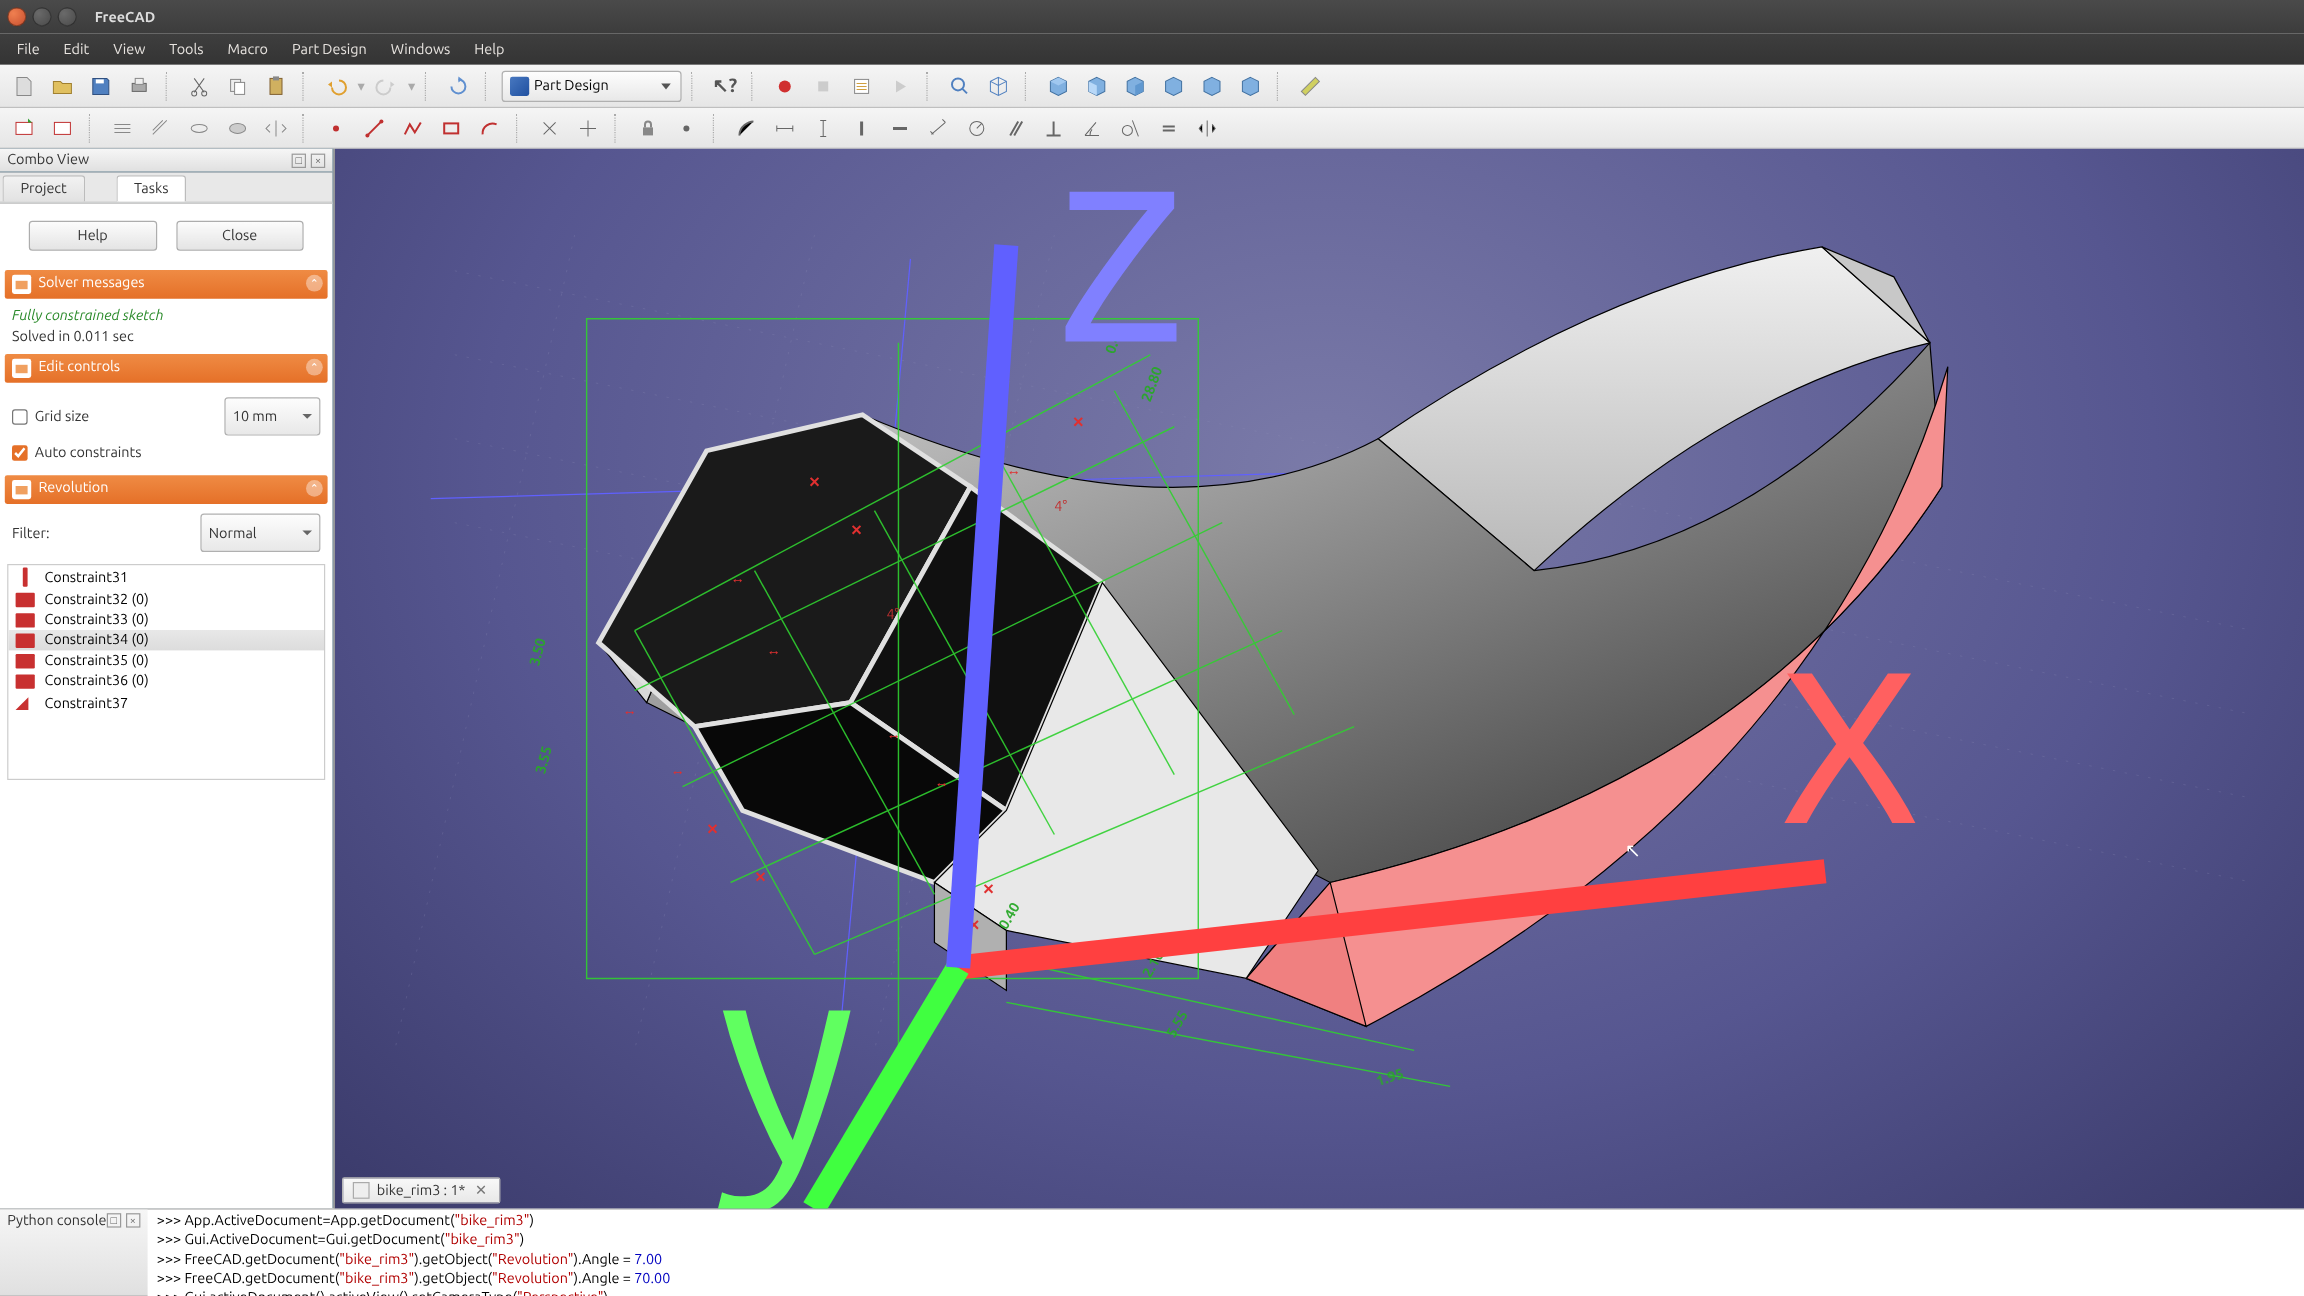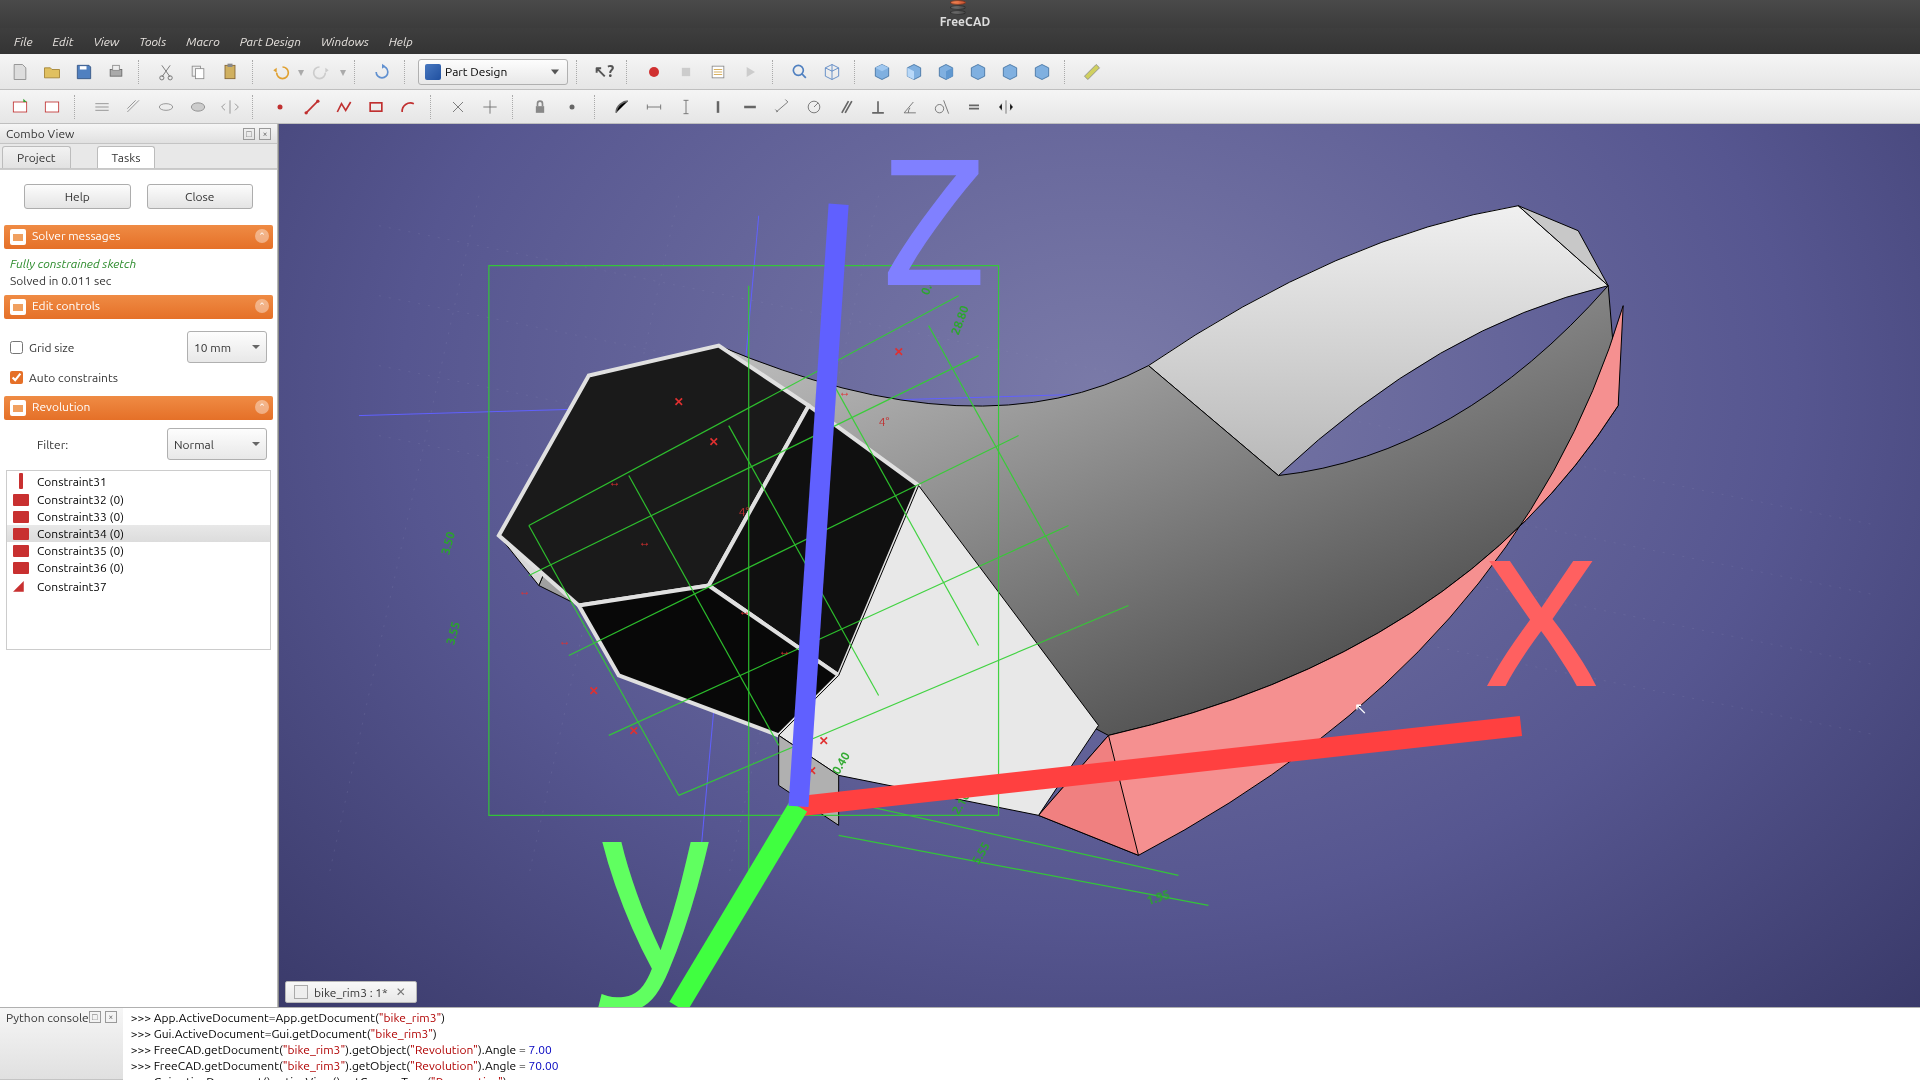"FreeCAD" .title-bar { flex-direction: column -> none }
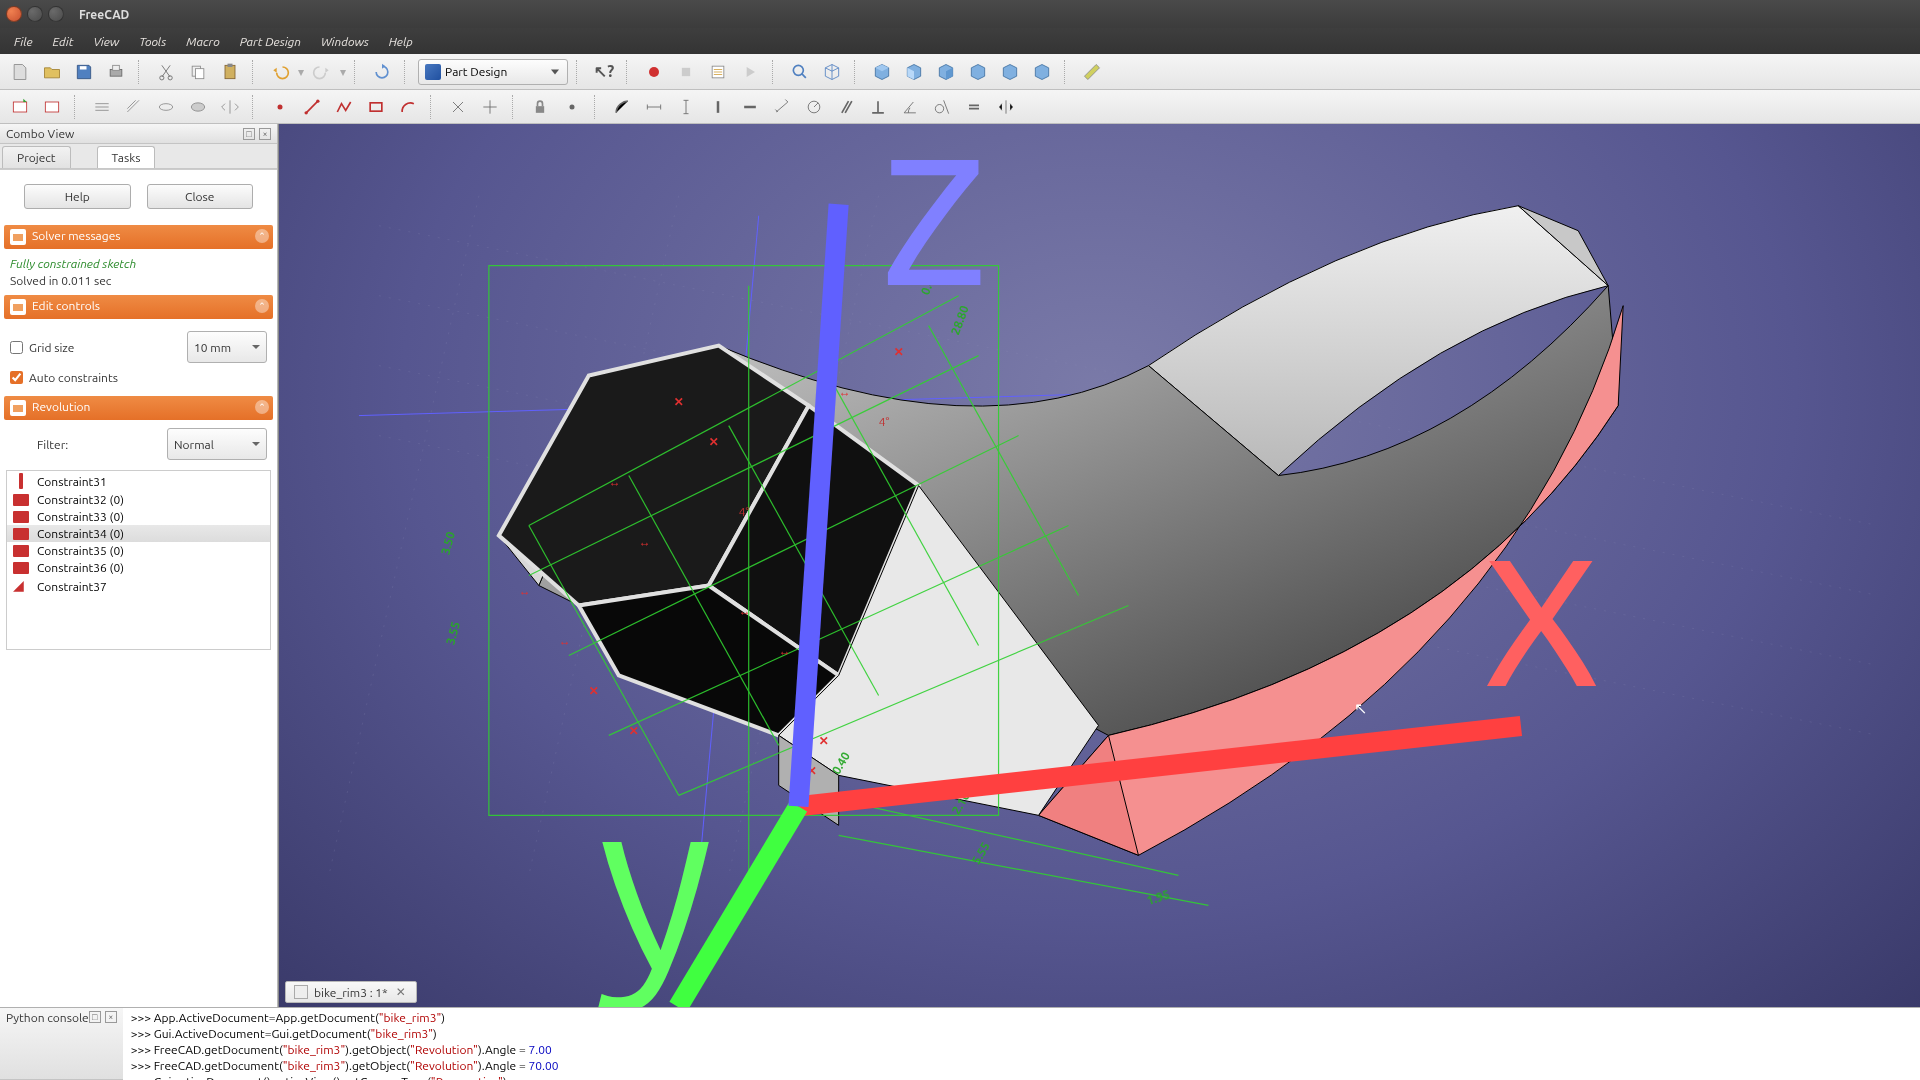"File" .menu-bar { font-style: italic -> none }
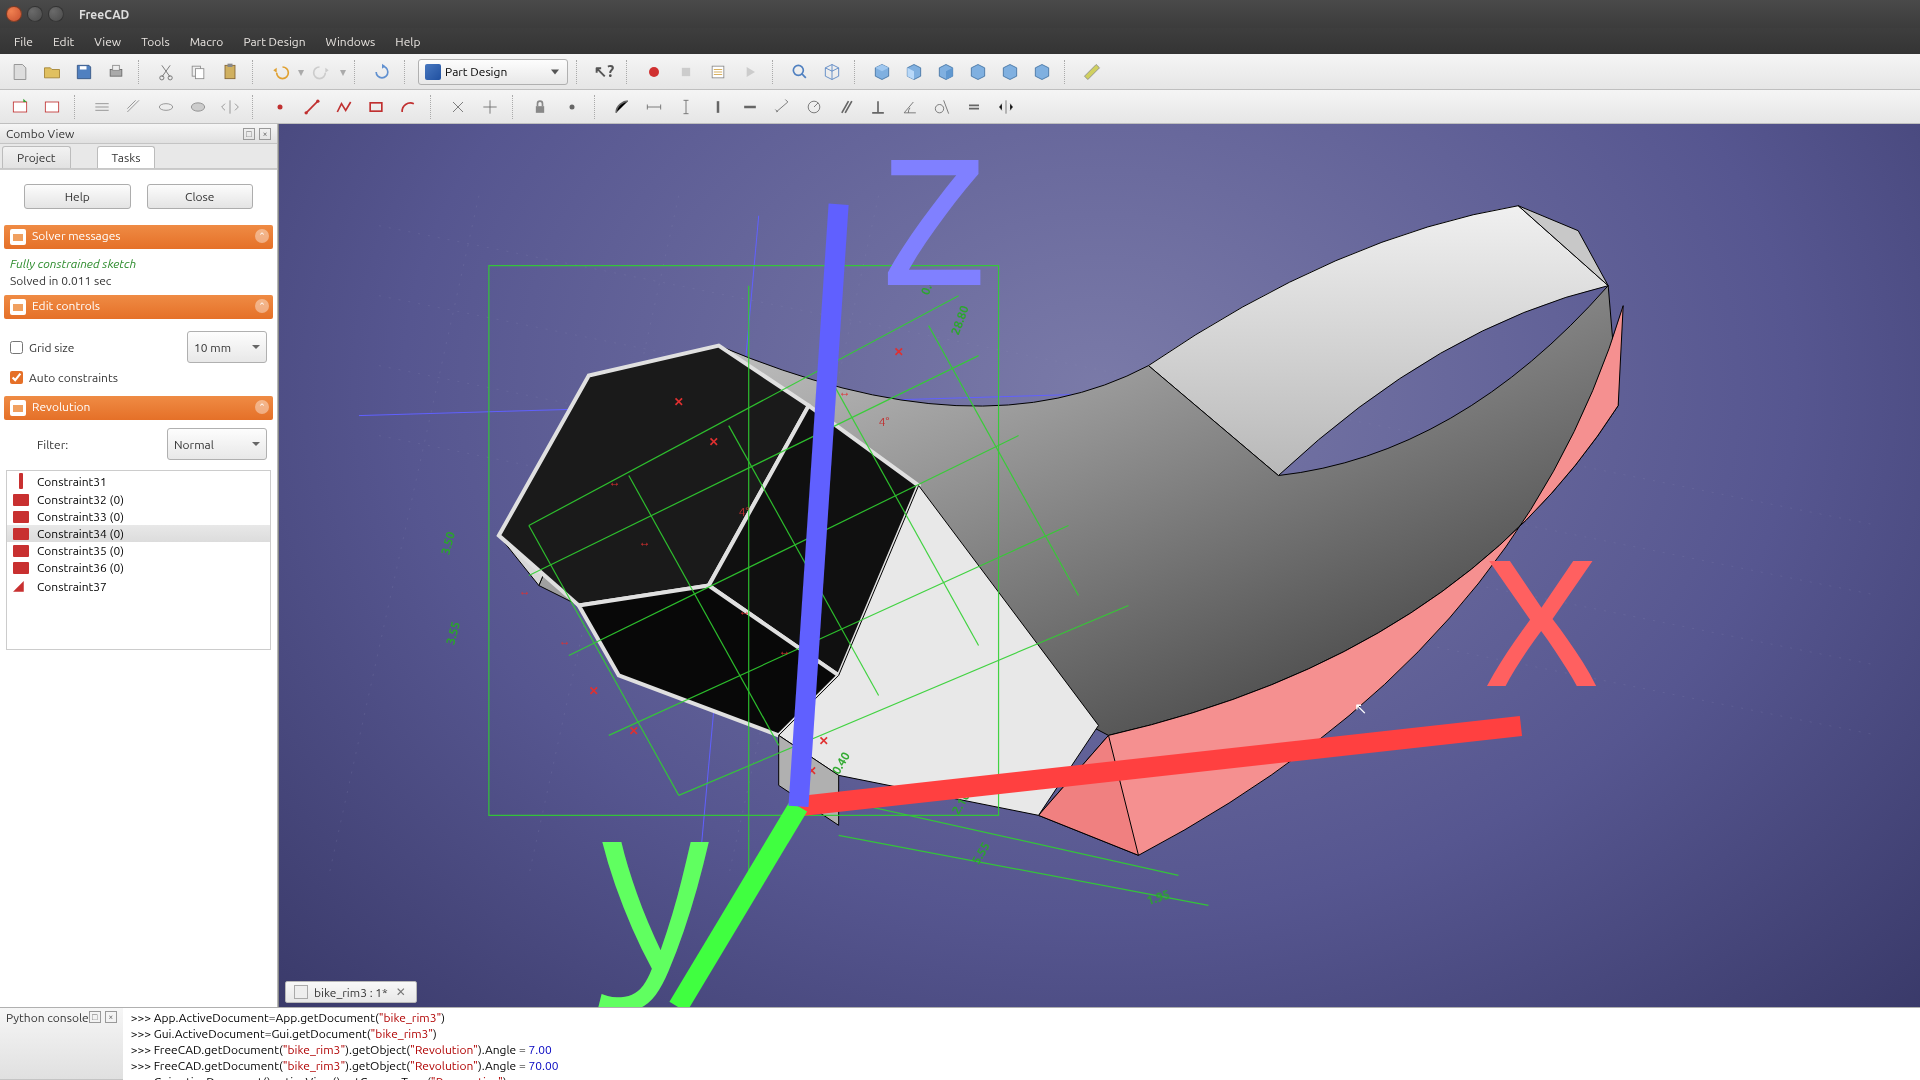"Filter:" div.section-body { margin-left: 27px -> none }
